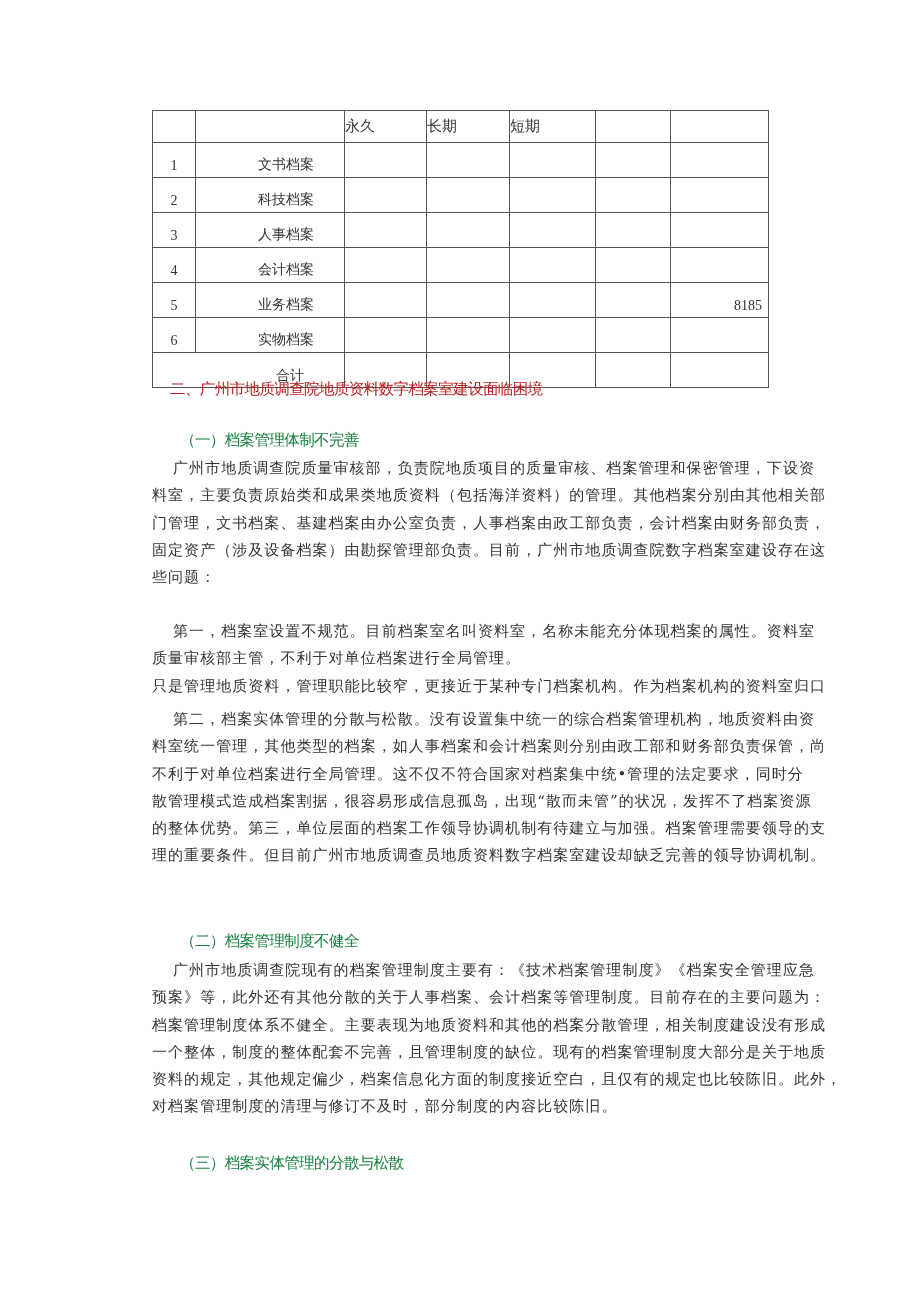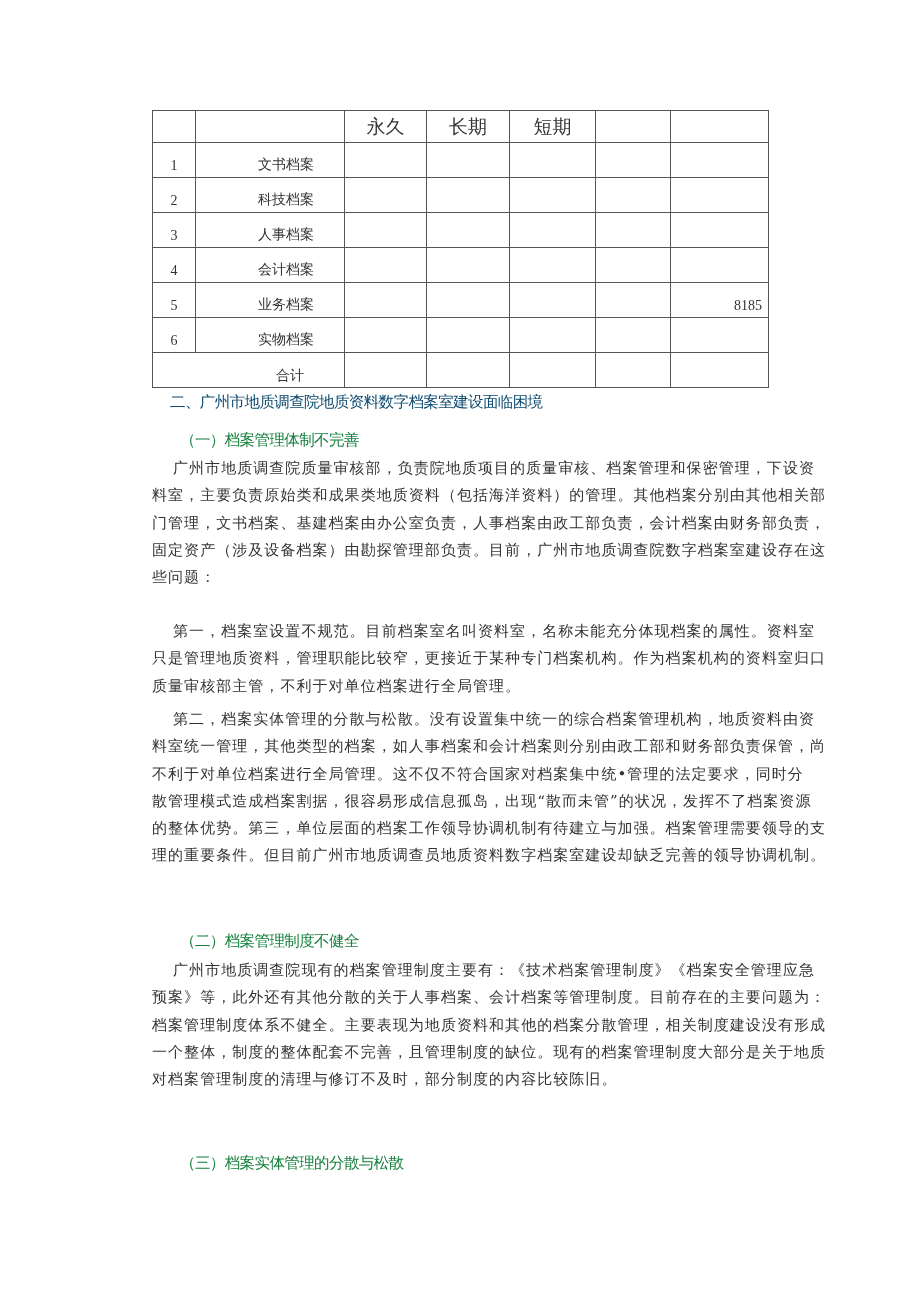"永久" table.archive tr.hdr td { font-size: 19px -> 15px; text-align: center -> left }
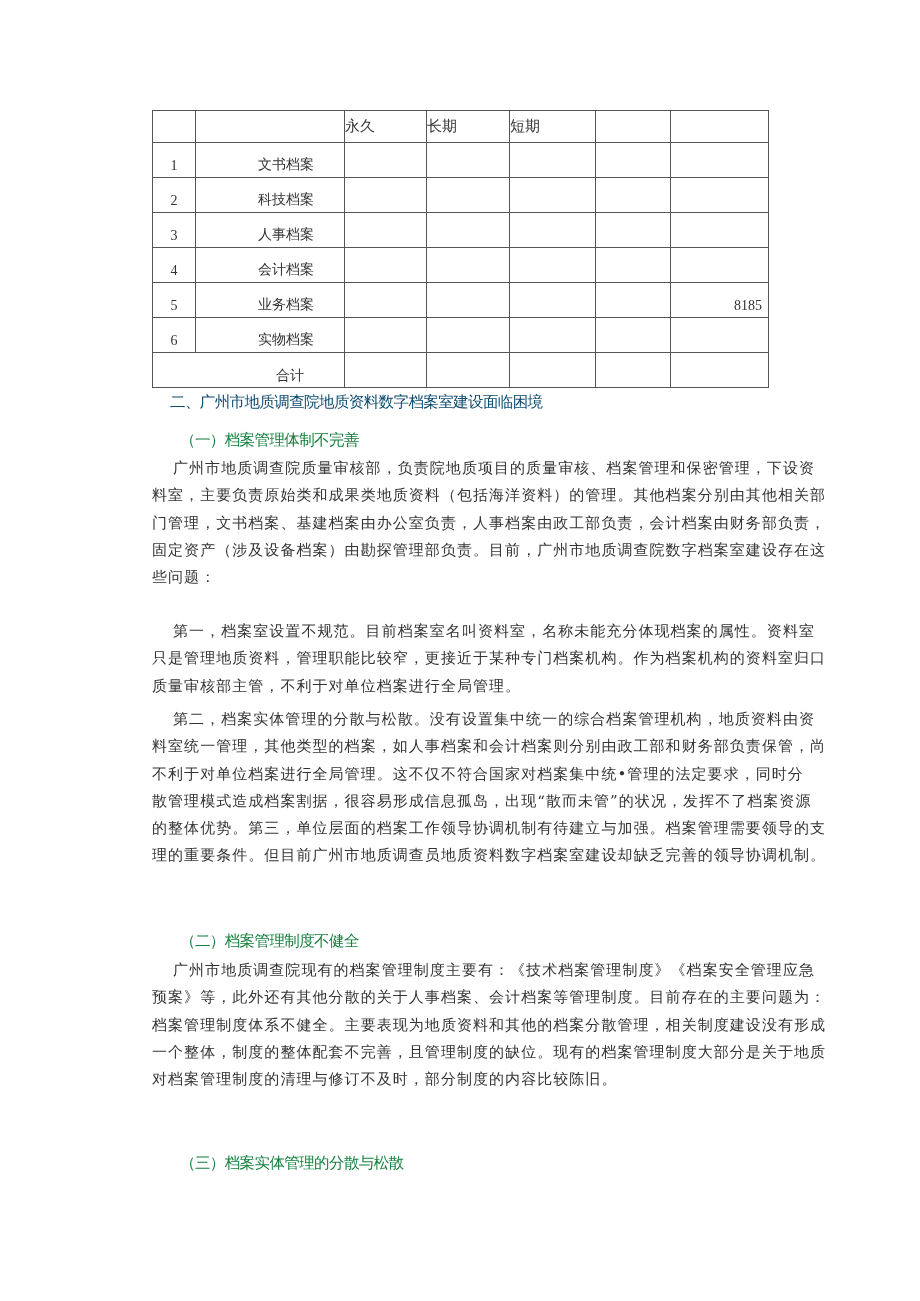"二、广州市地质调查院地质资料数字档案室建设面临困境" .h1 { color: #0c4a6e -> #b91c1c; top: 392px -> 379px }
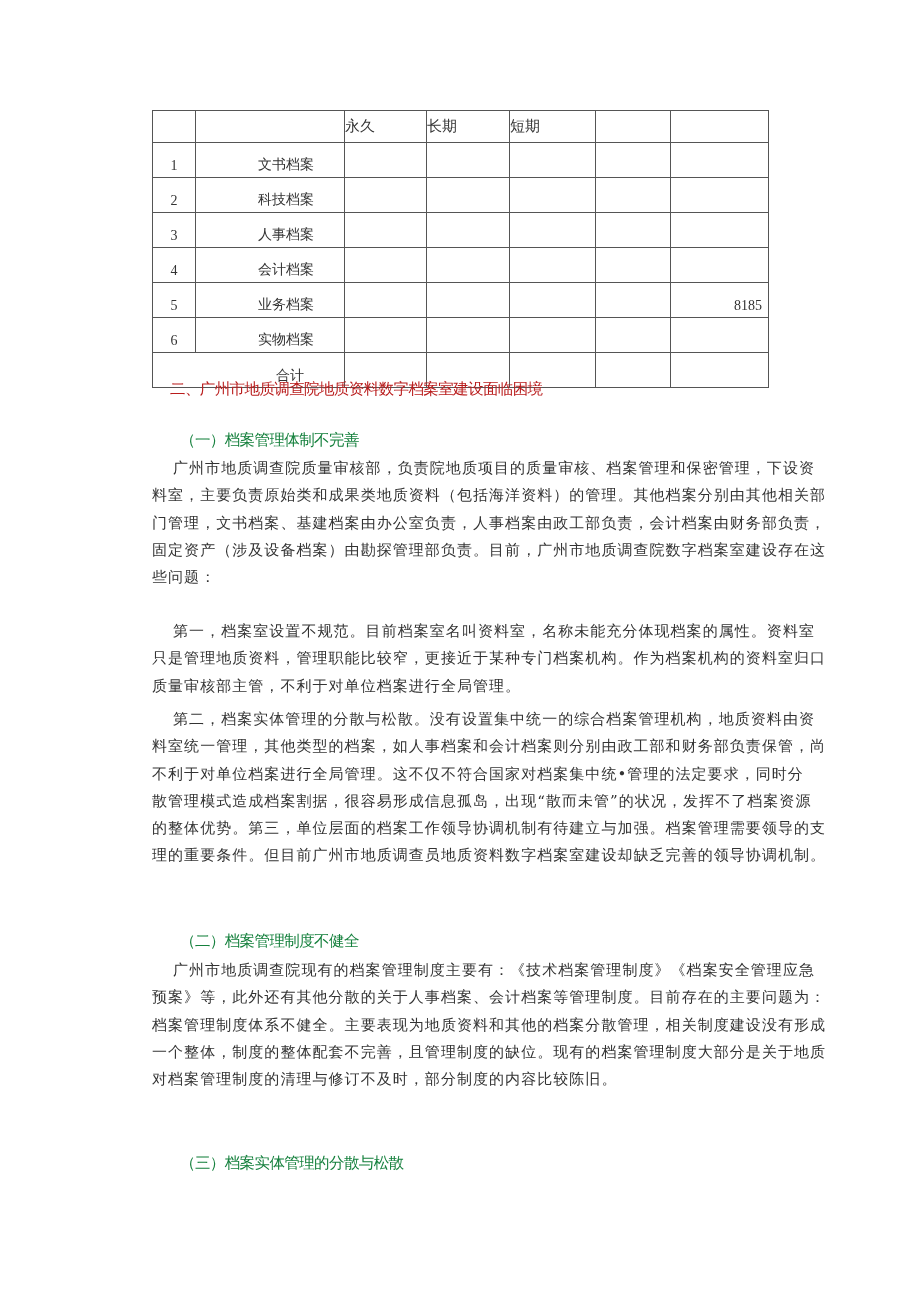"只是管理地质资料，管理职能比较窄，更接近于某种专门档案机构。作为档案机构的资料室" span.ln { order: before "质量审核部主管，不利于对单位档案进行全局管理。" -> after "质量审核部主管，不利于对单位档案进行全局管理。" }
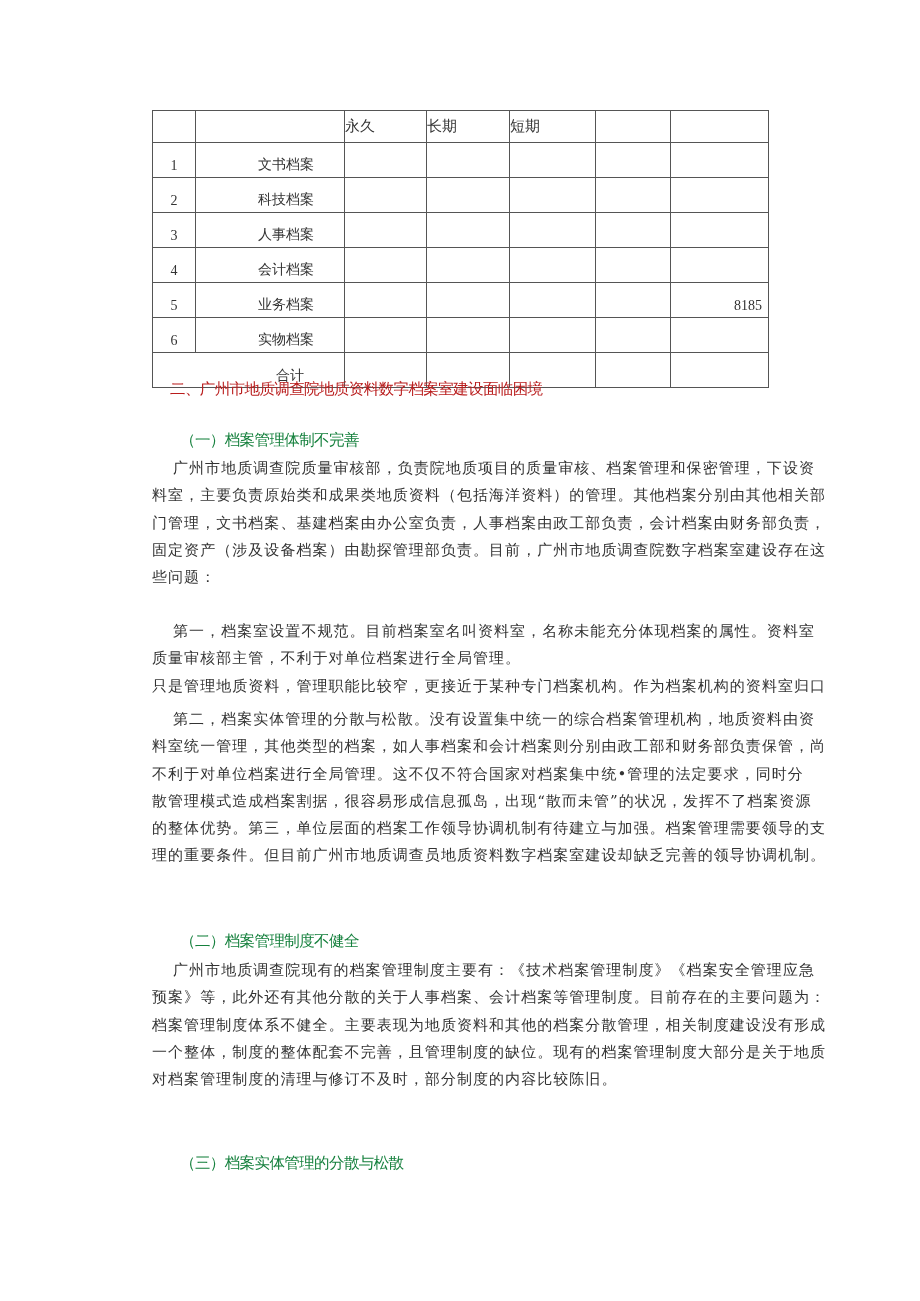"资料的规定，其他规定偏少，档案信息化方面的制度接近空白，且仅有的规定也比较陈旧。" span.ln { html: none -> <span>资料的规定，其他规定偏少，档案信息化方面的制度接近空白，且仅有的规定也比较陈旧。此外，</span> }
